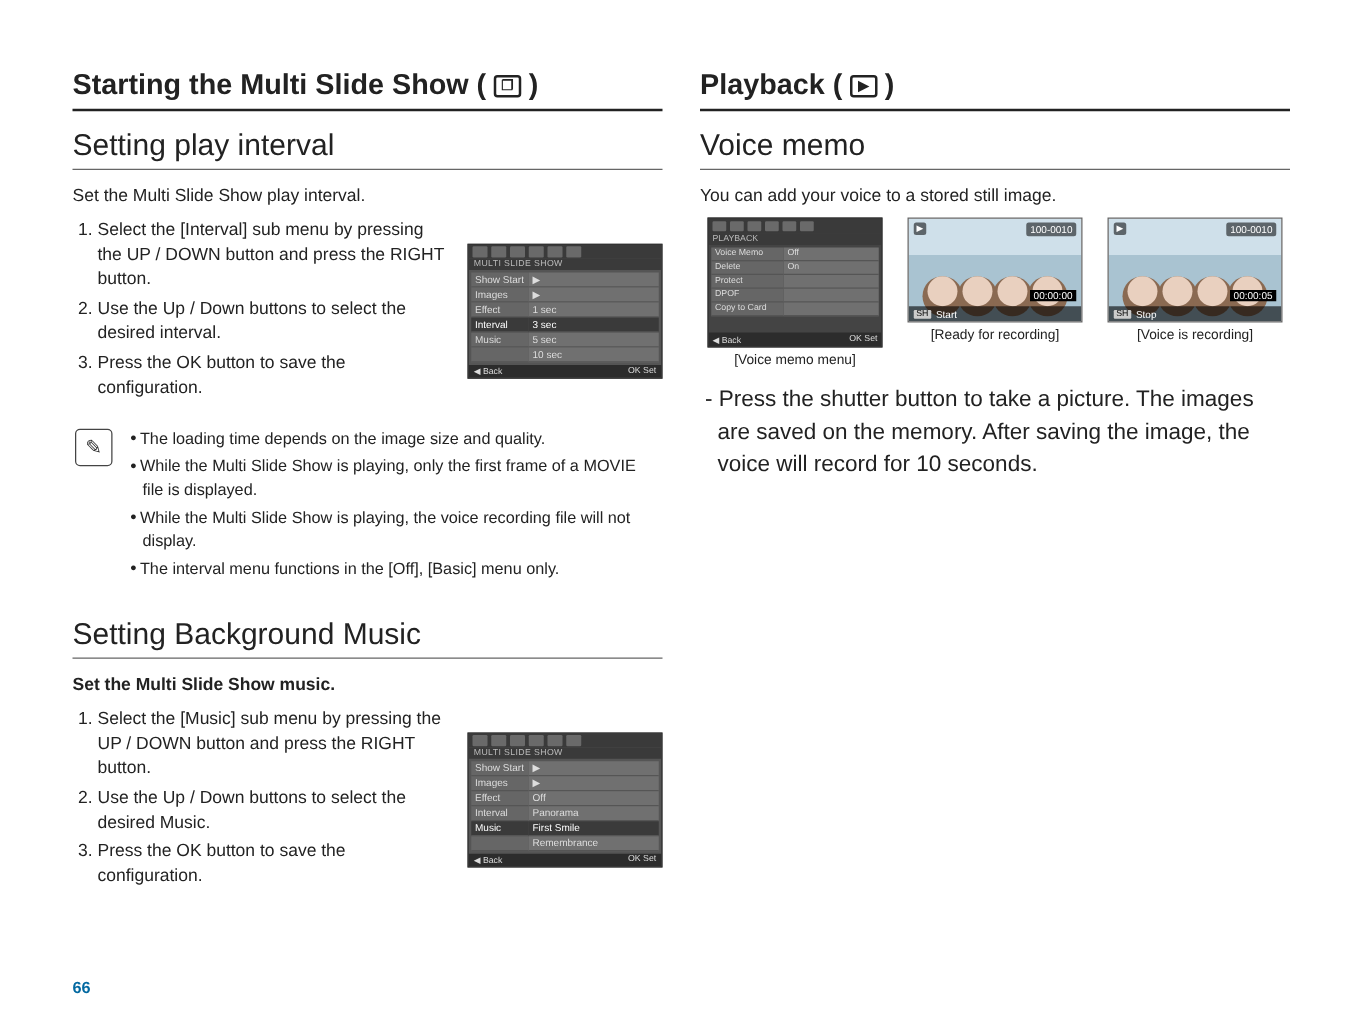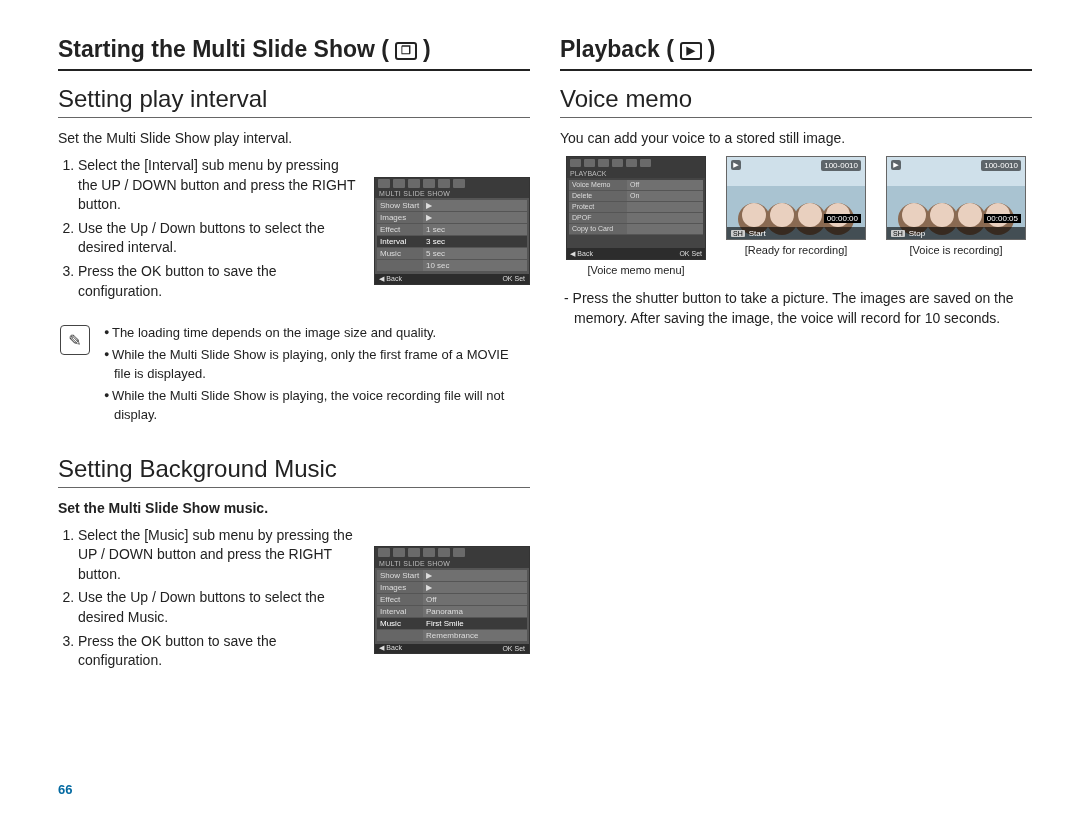"Starting the Multi Slide Show" .page { padding: 36px 48px 20px 58px -> 54px 48px 20px 58px }
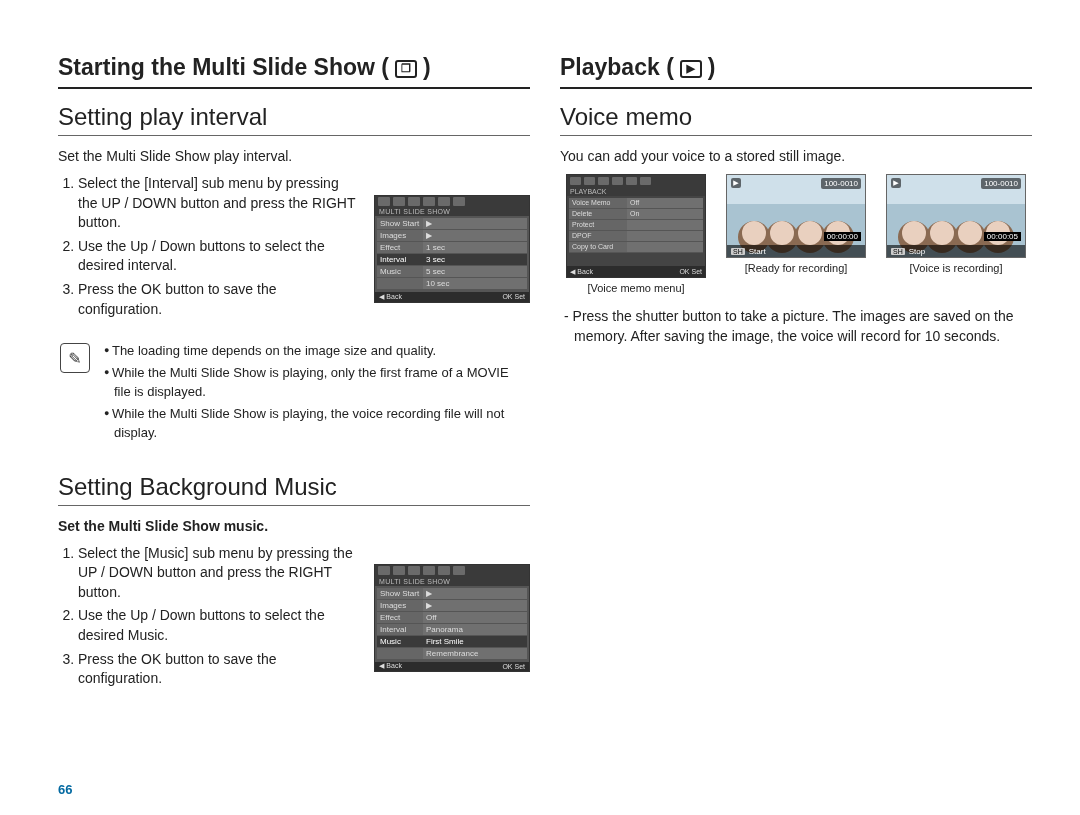"Press the shutter button to" ul.dash { font-size: 14px -> 18px }
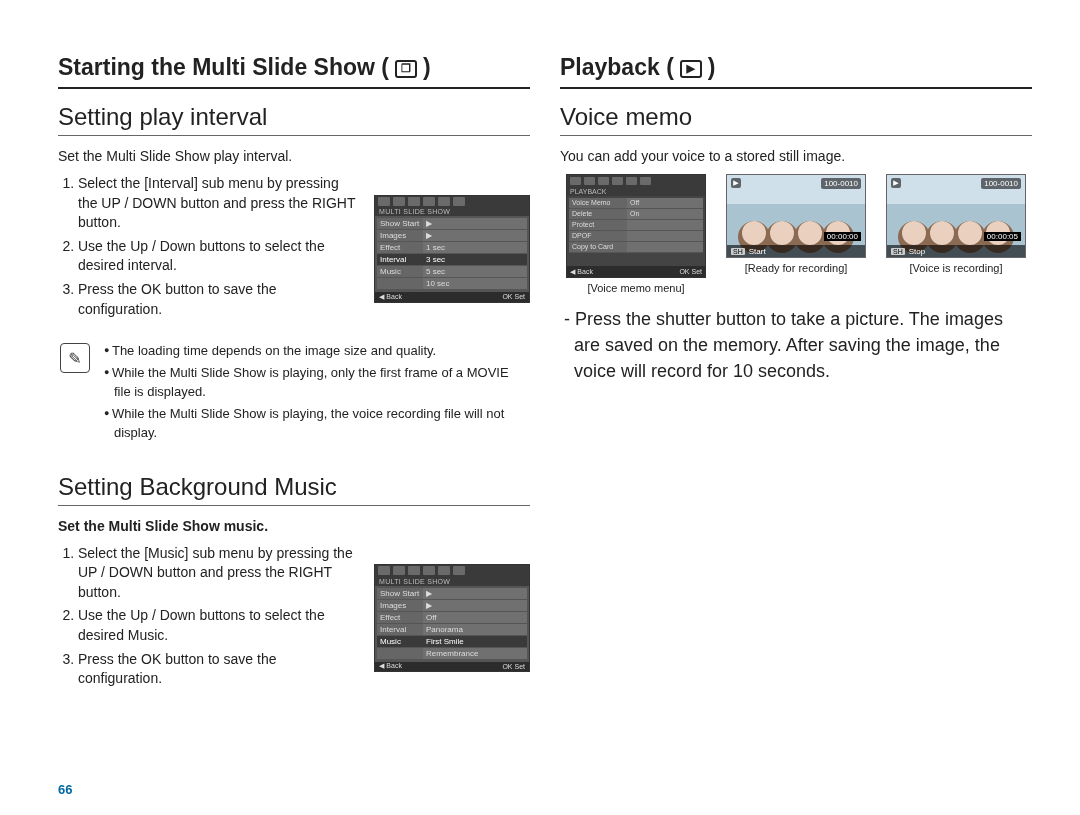"The interval menu functions in" li { html: none -> <li>The interval menu functions in the [Off], [Basic] menu only.</li> }
